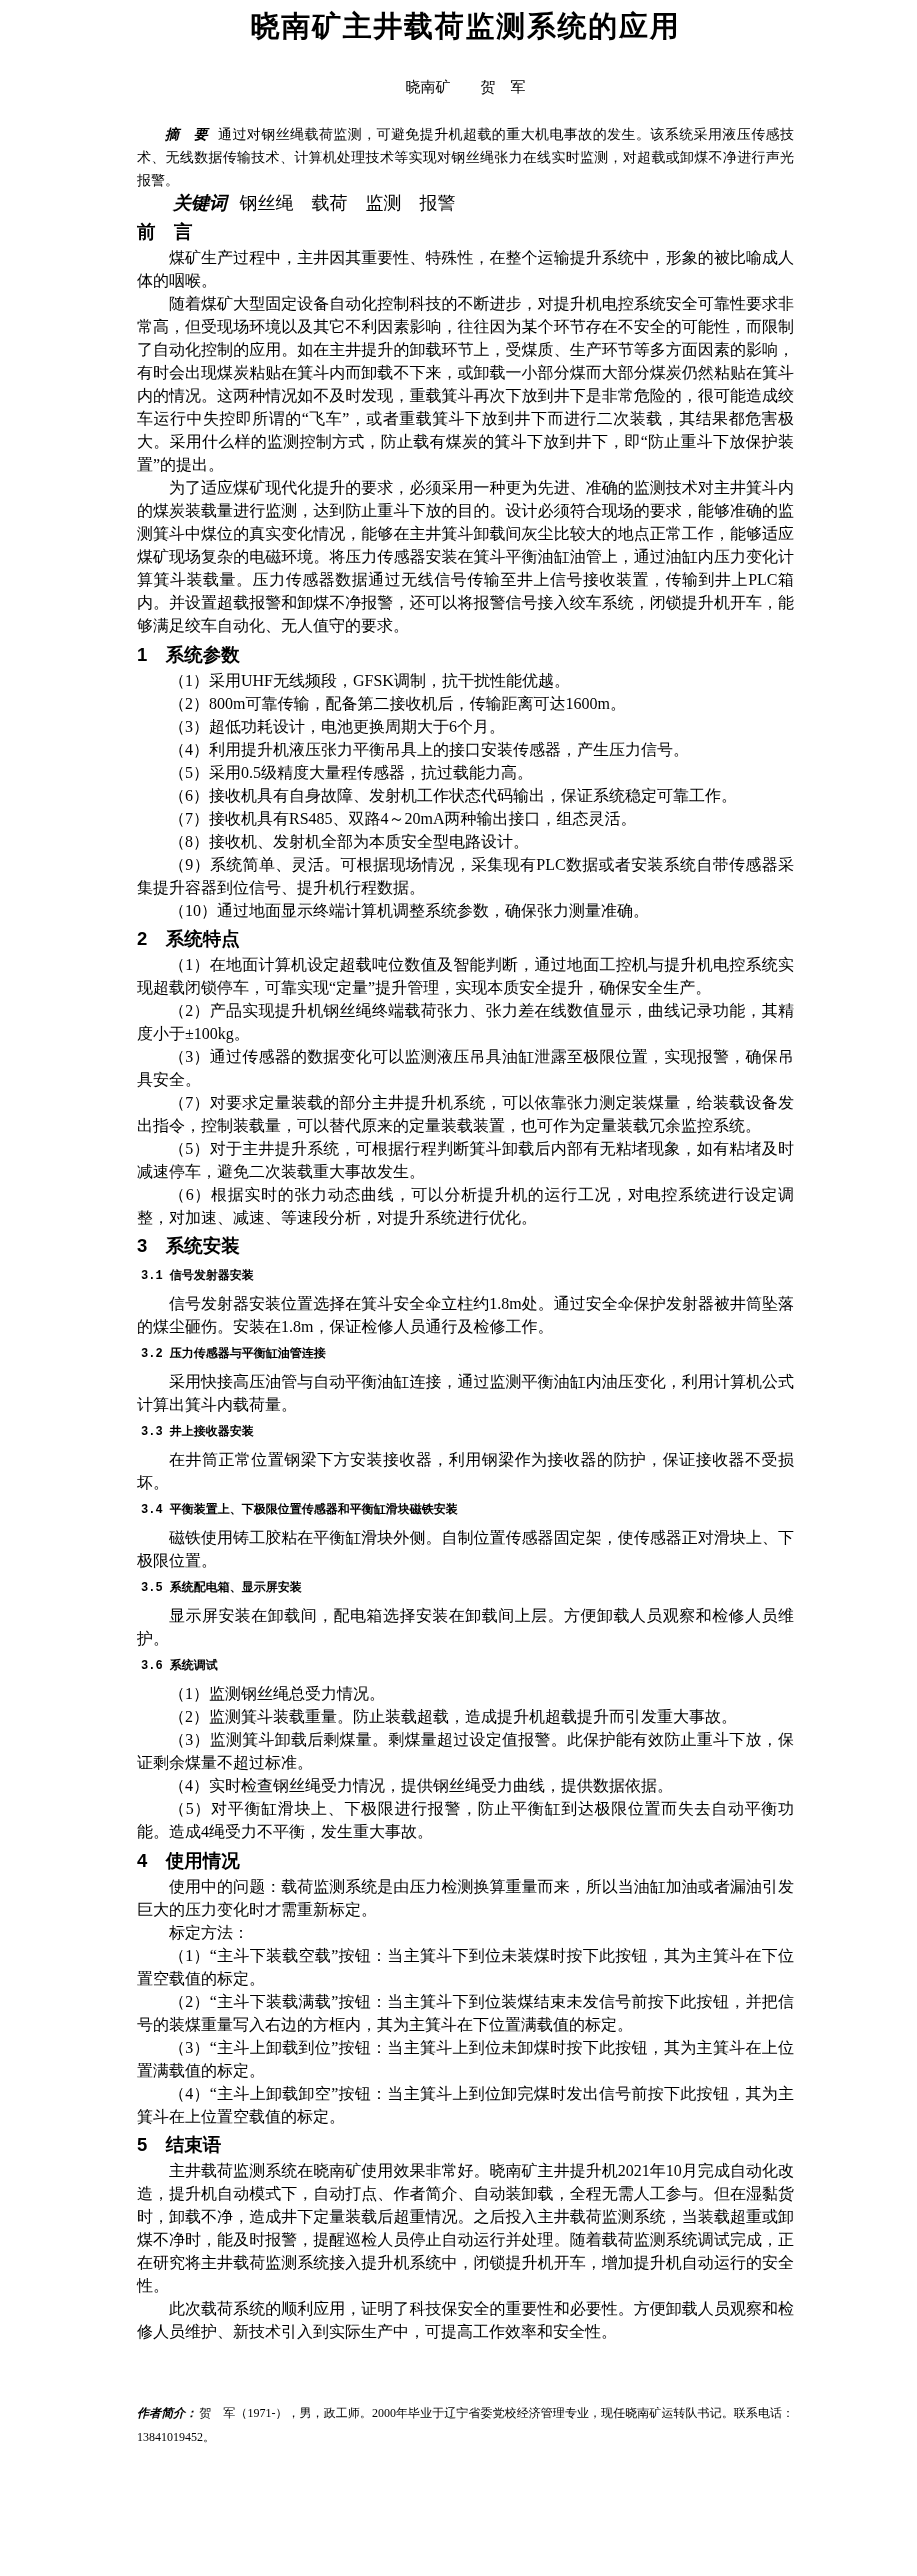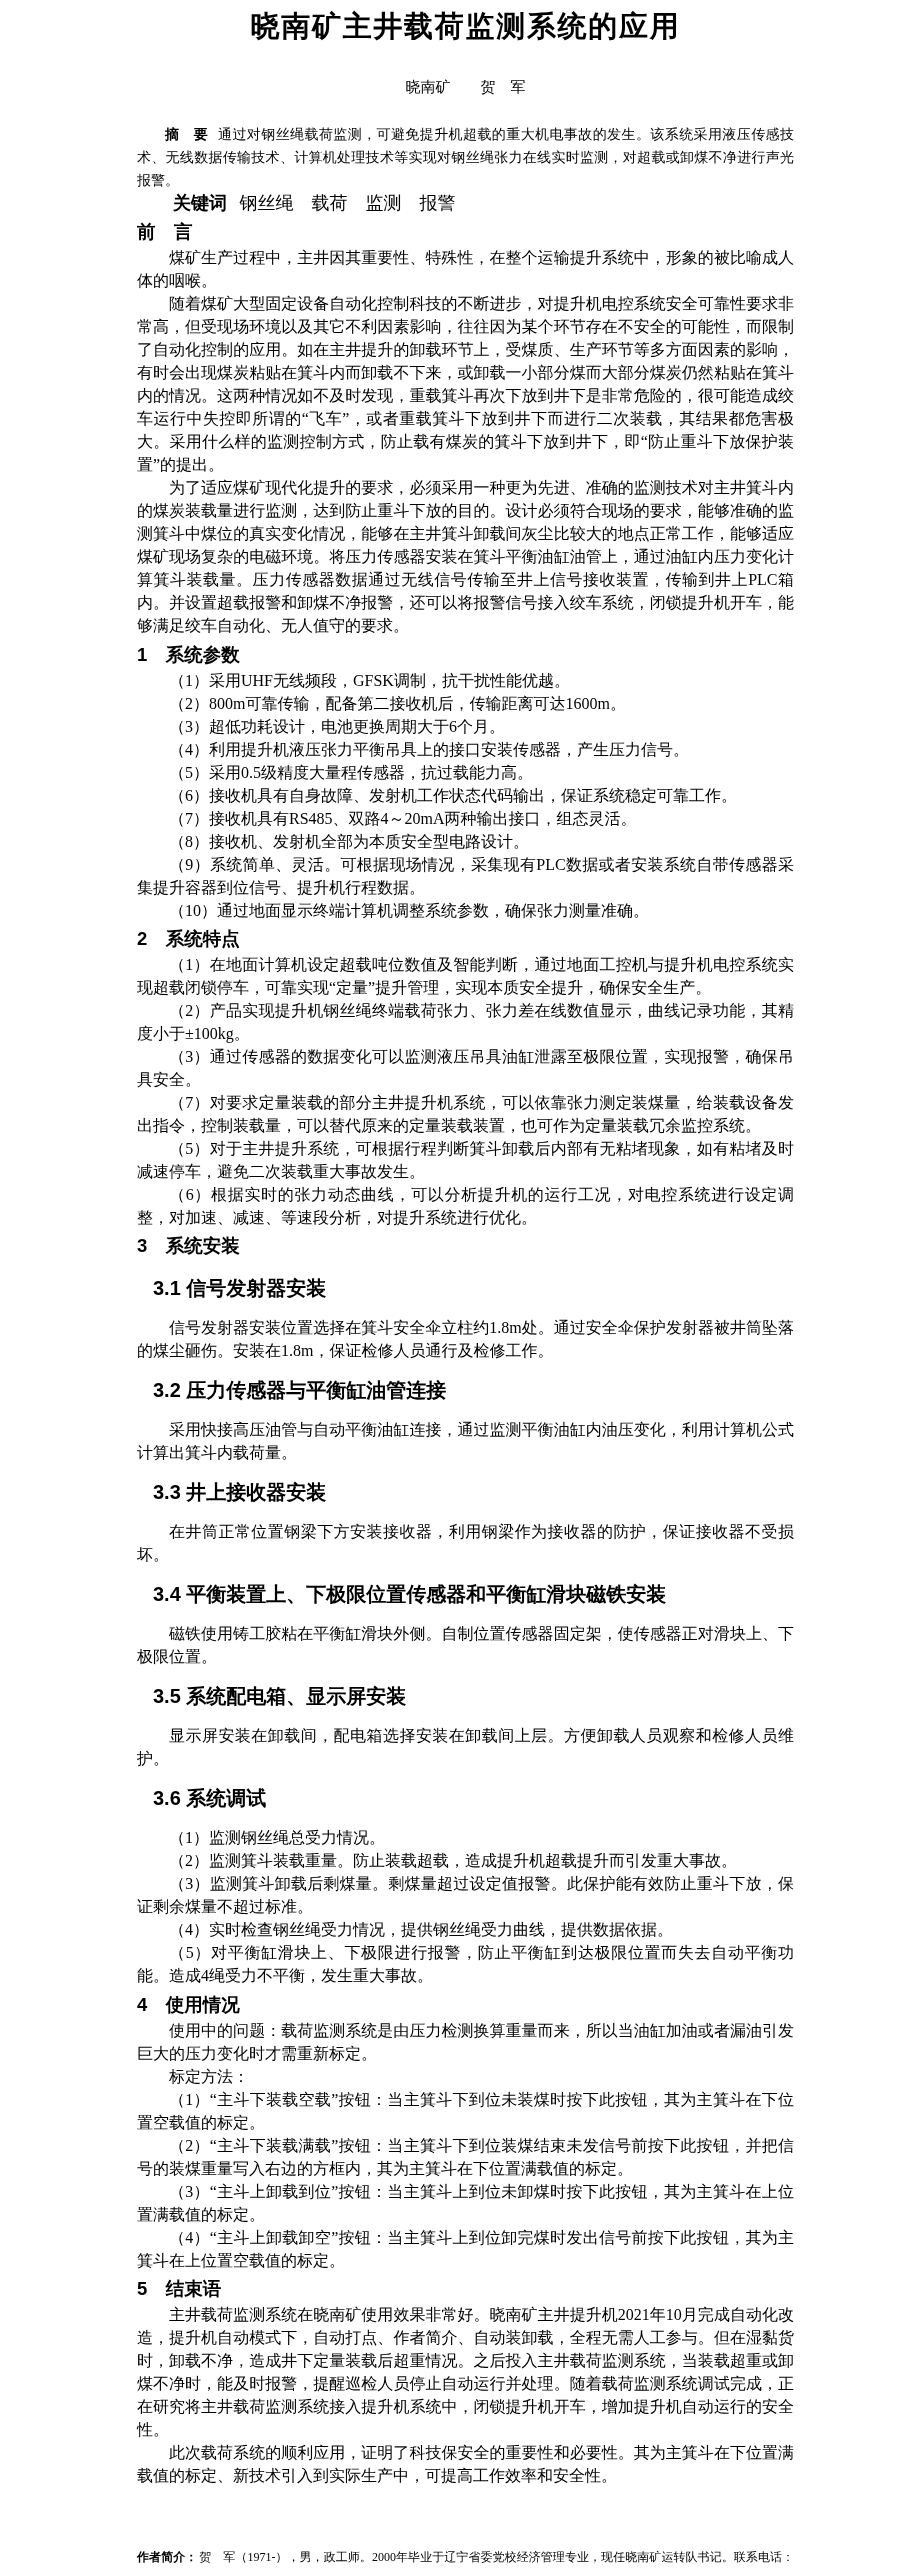"摘 要" .inline-label { font-style: none -> italic }
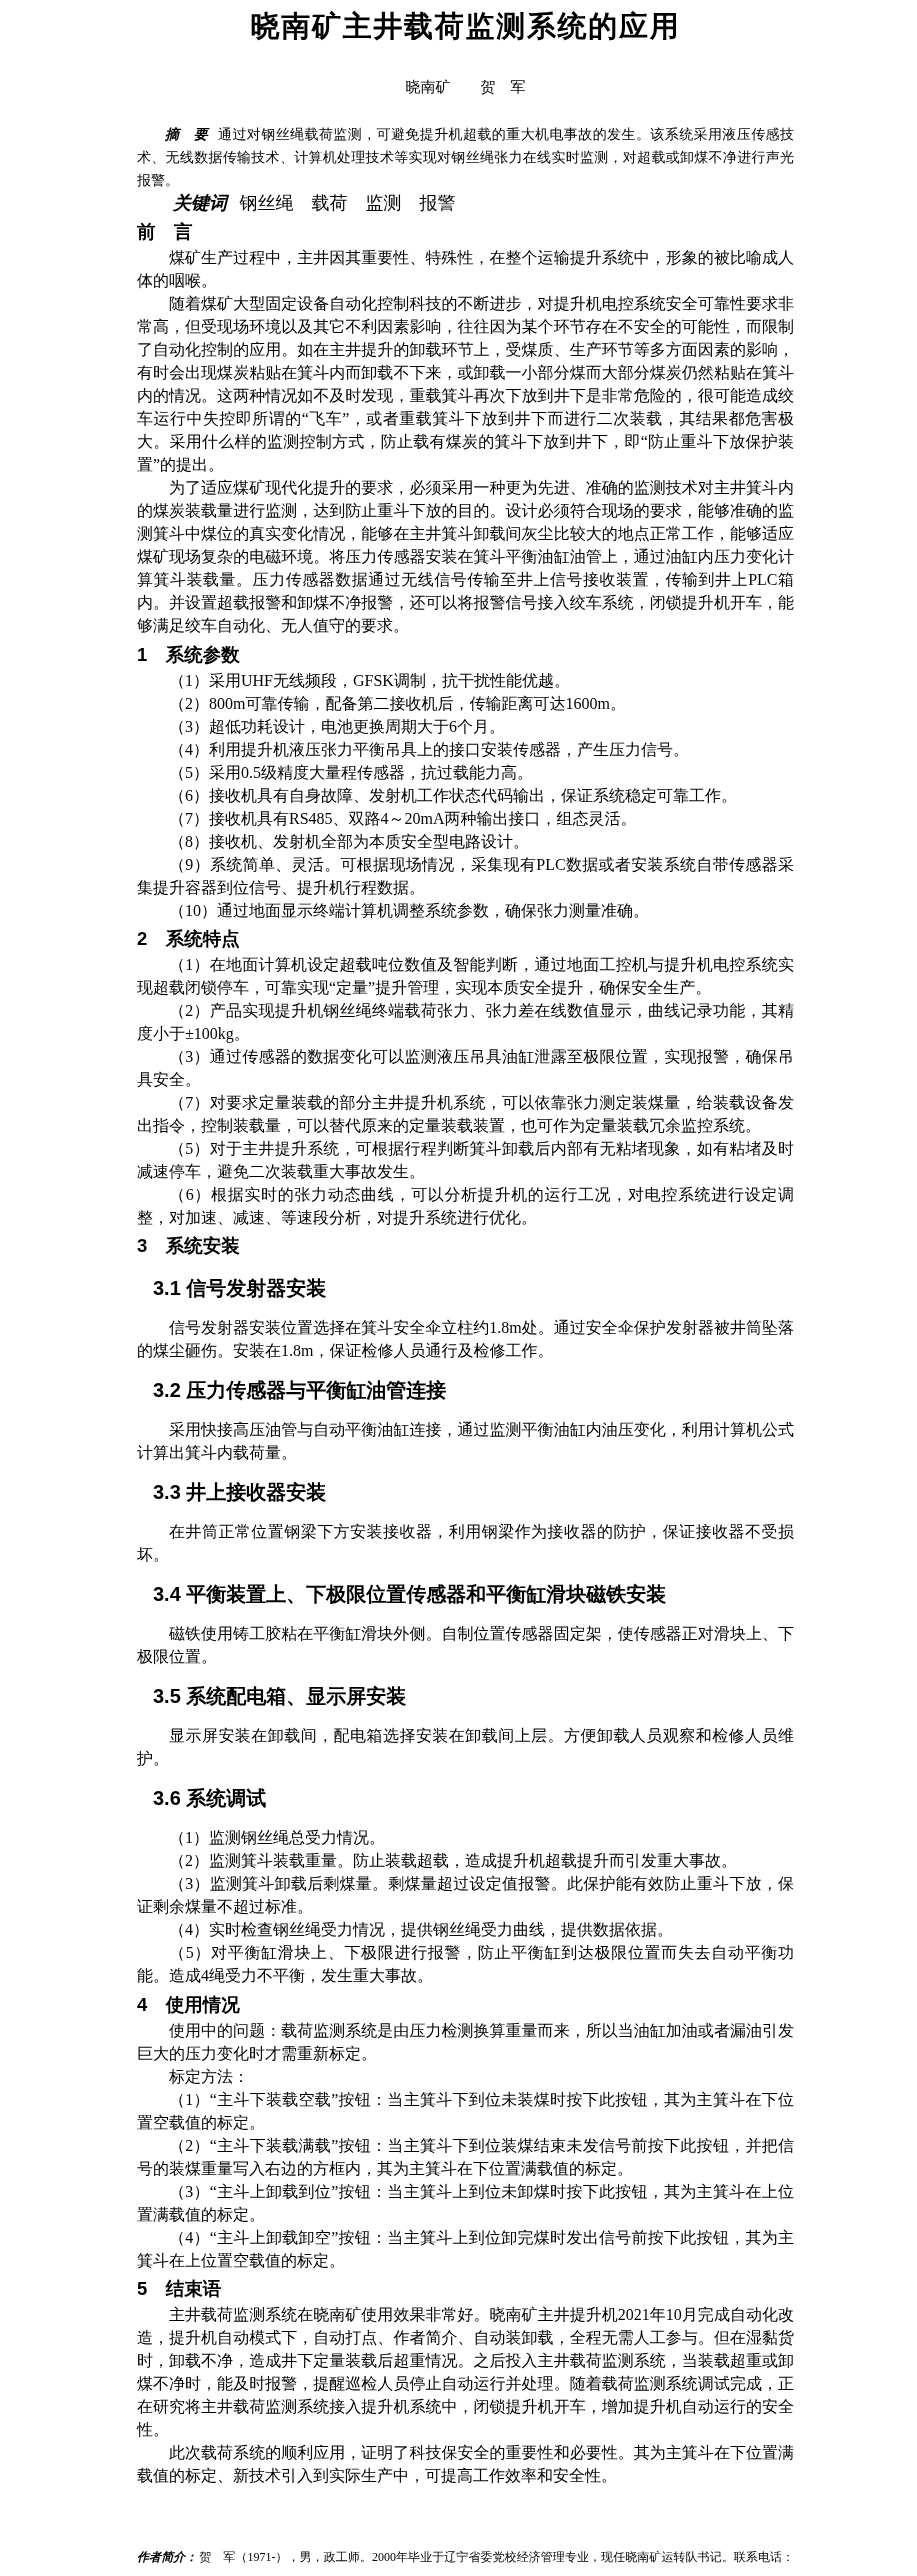"3.1 信号发射器安装" h3.sub { font-family: Liberation Sans, sans-serif -> Liberation Mono, monospace; font-size: 20px -> 12px; margin: 16px -> 4px }
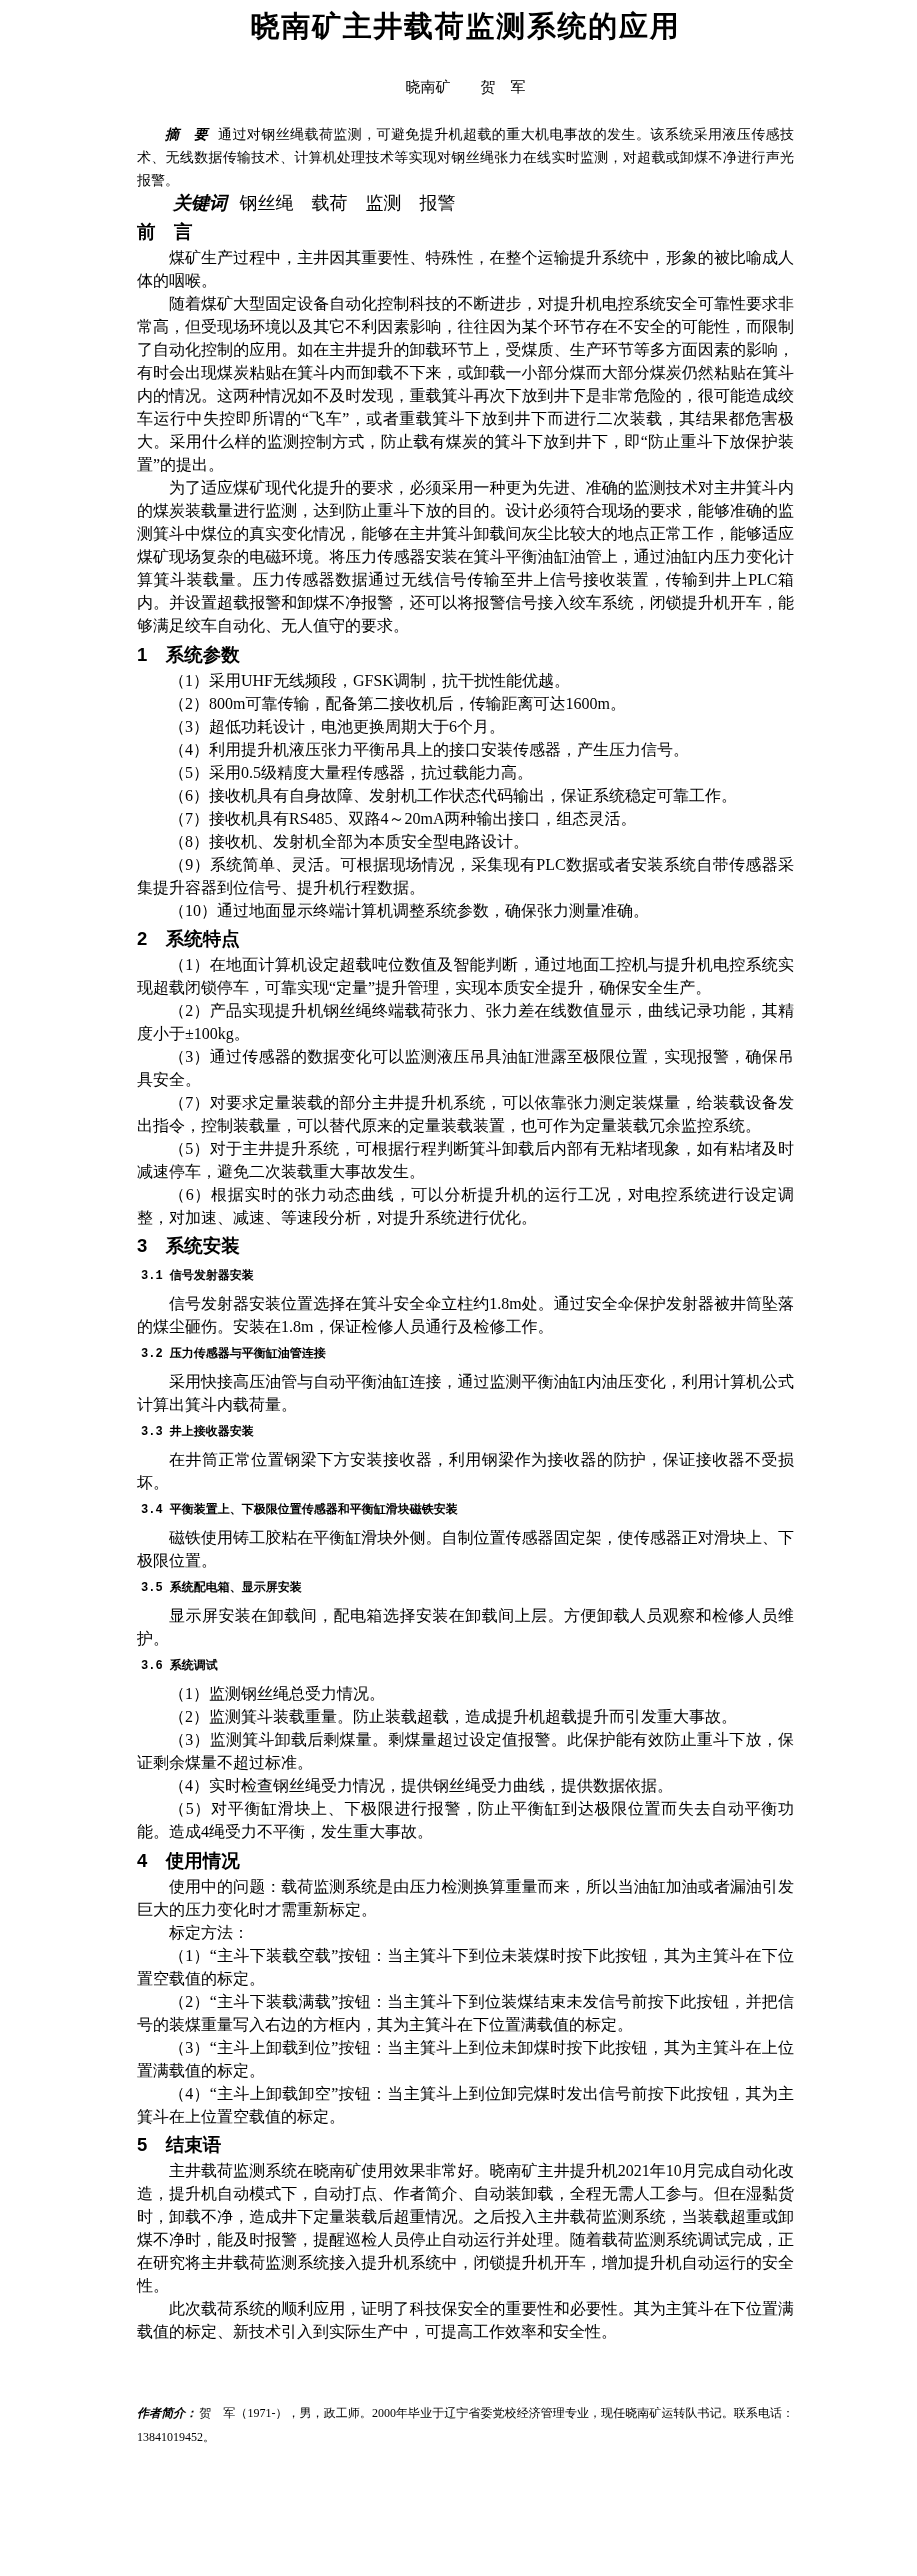"此次载荷系统的顺利应用，证明了科技保安全的重要性和必要性。其为主箕斗在下位置满载" p.body { text: 其为主箕斗在下位置满载值的标定 -> 方便卸载人员观察和检修人员维护 }
